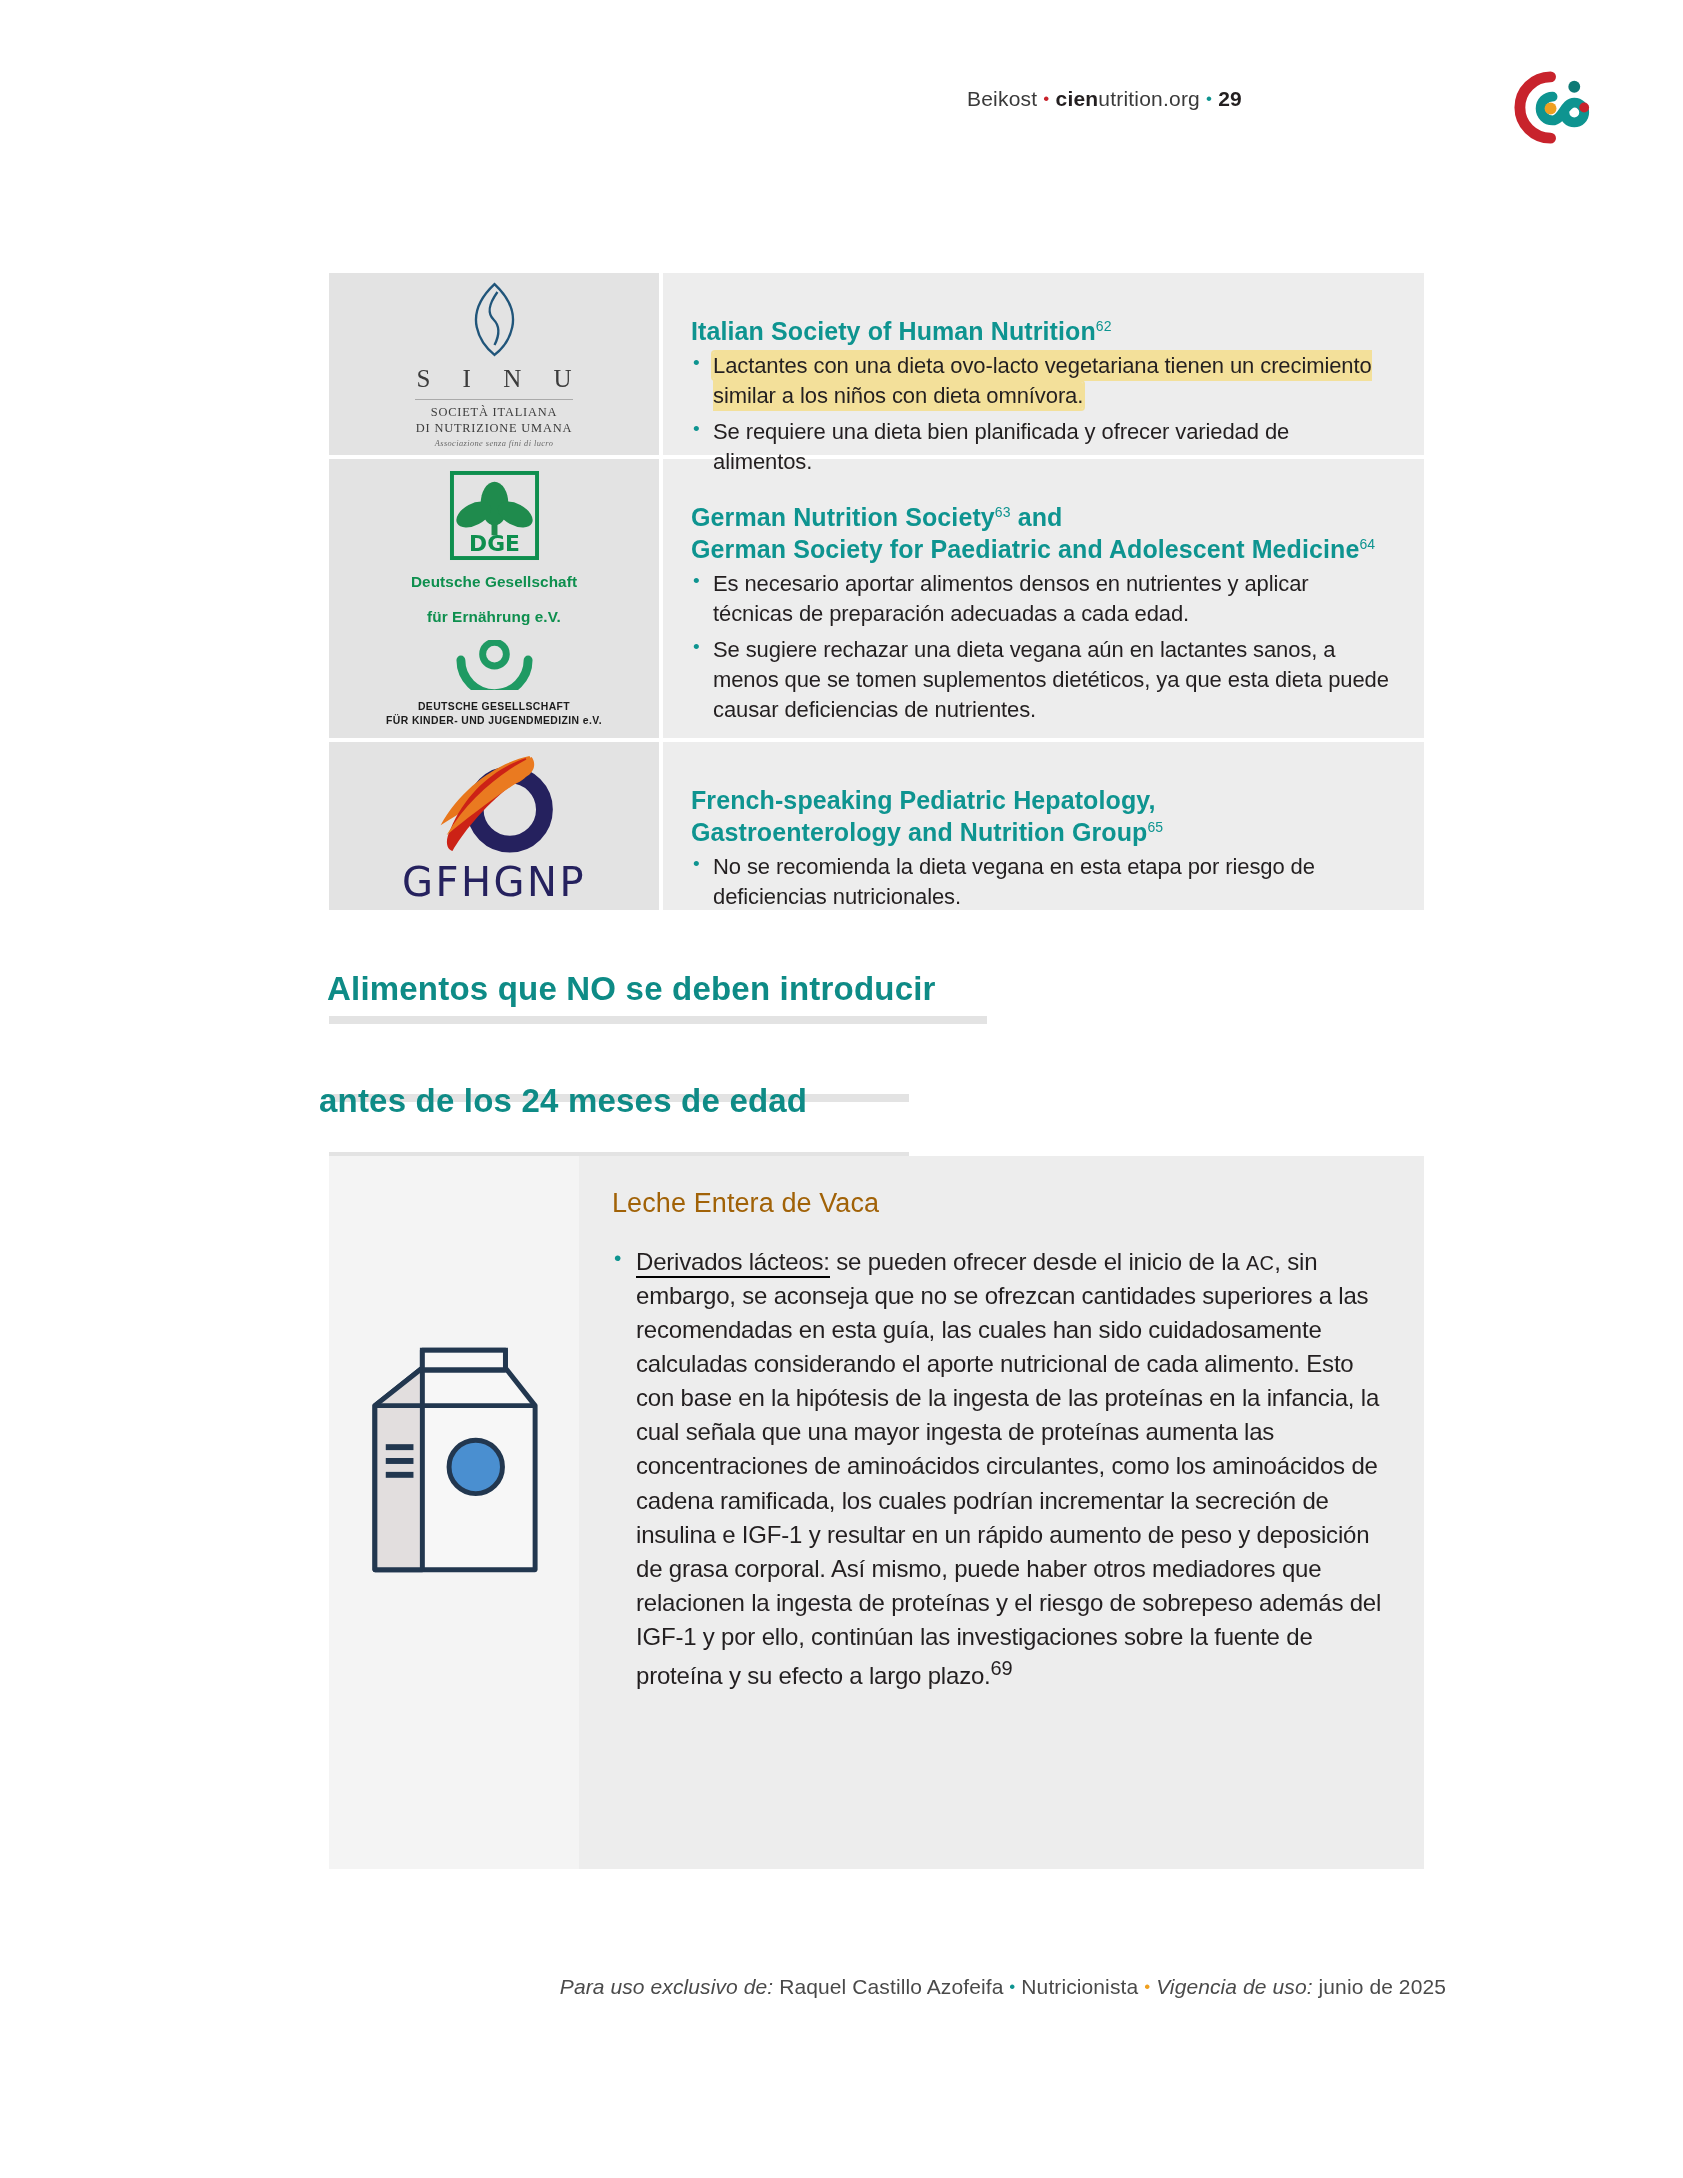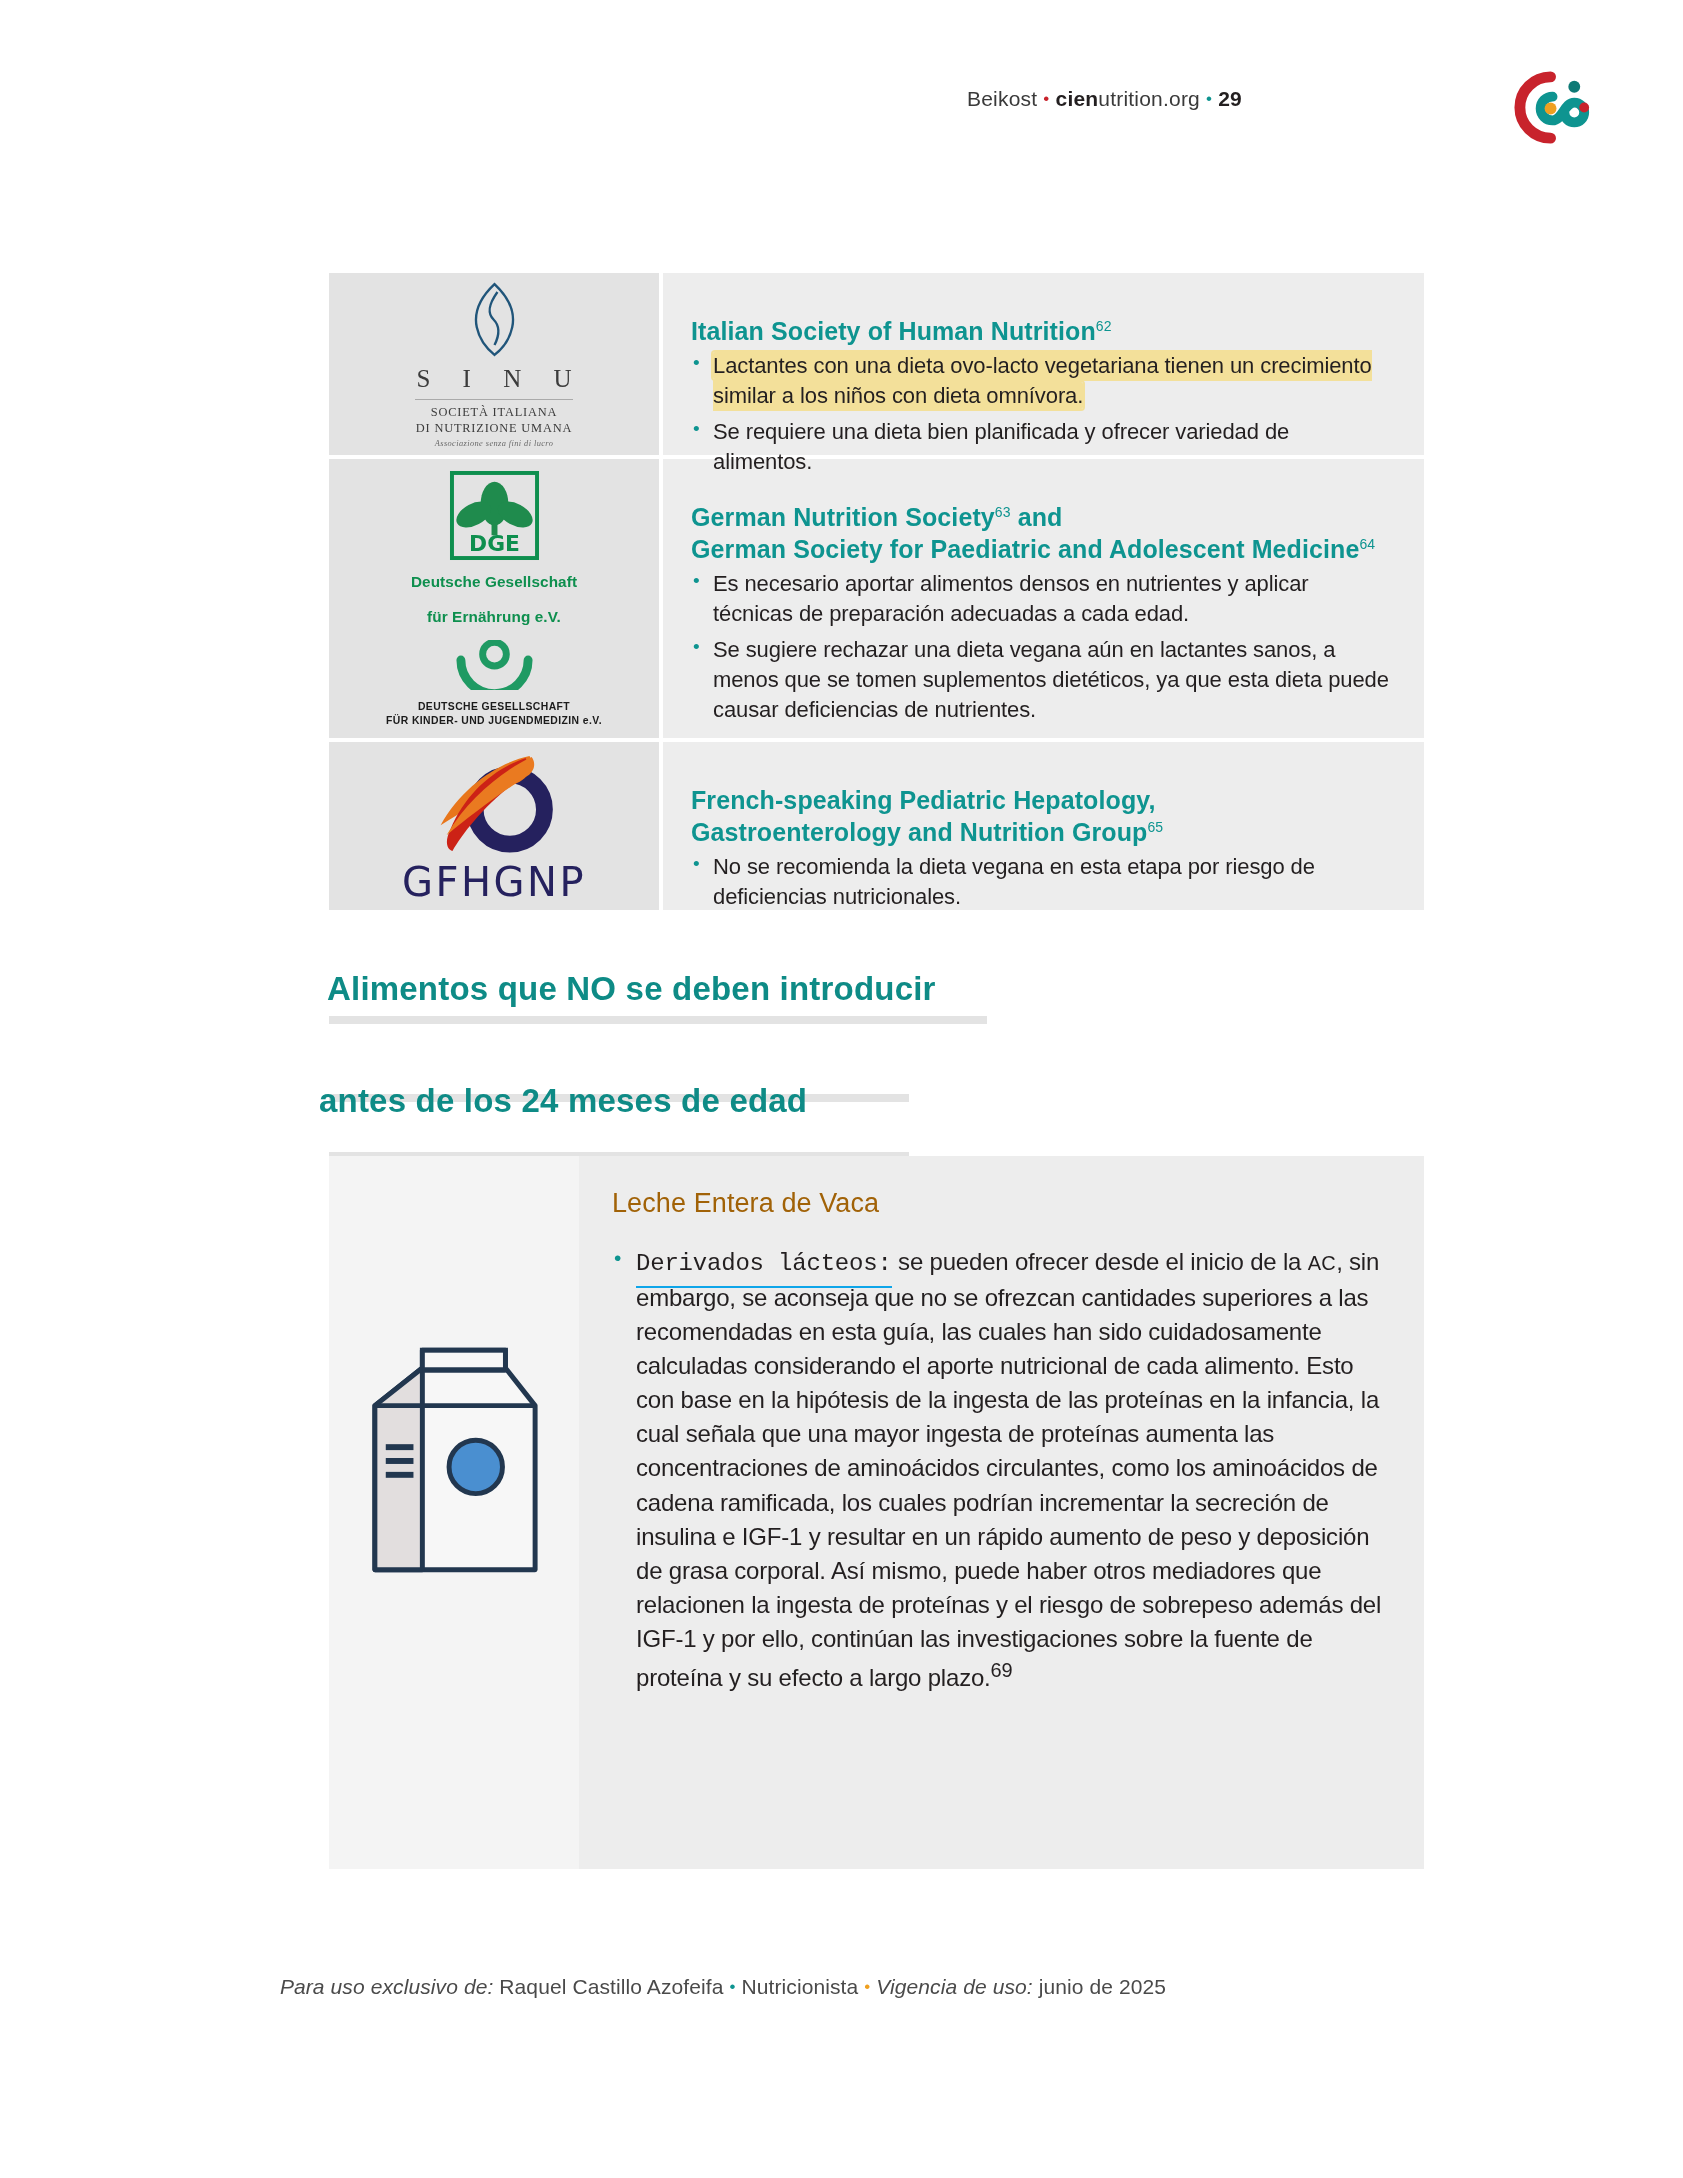"Derivados lácteos:" .underline-teal { border-bottom: 2px solid #0ea5e9 -> 2px solid #000000; font-family: Liberation Mono, monospace -> none; padding-bottom: 9px -> 1px }
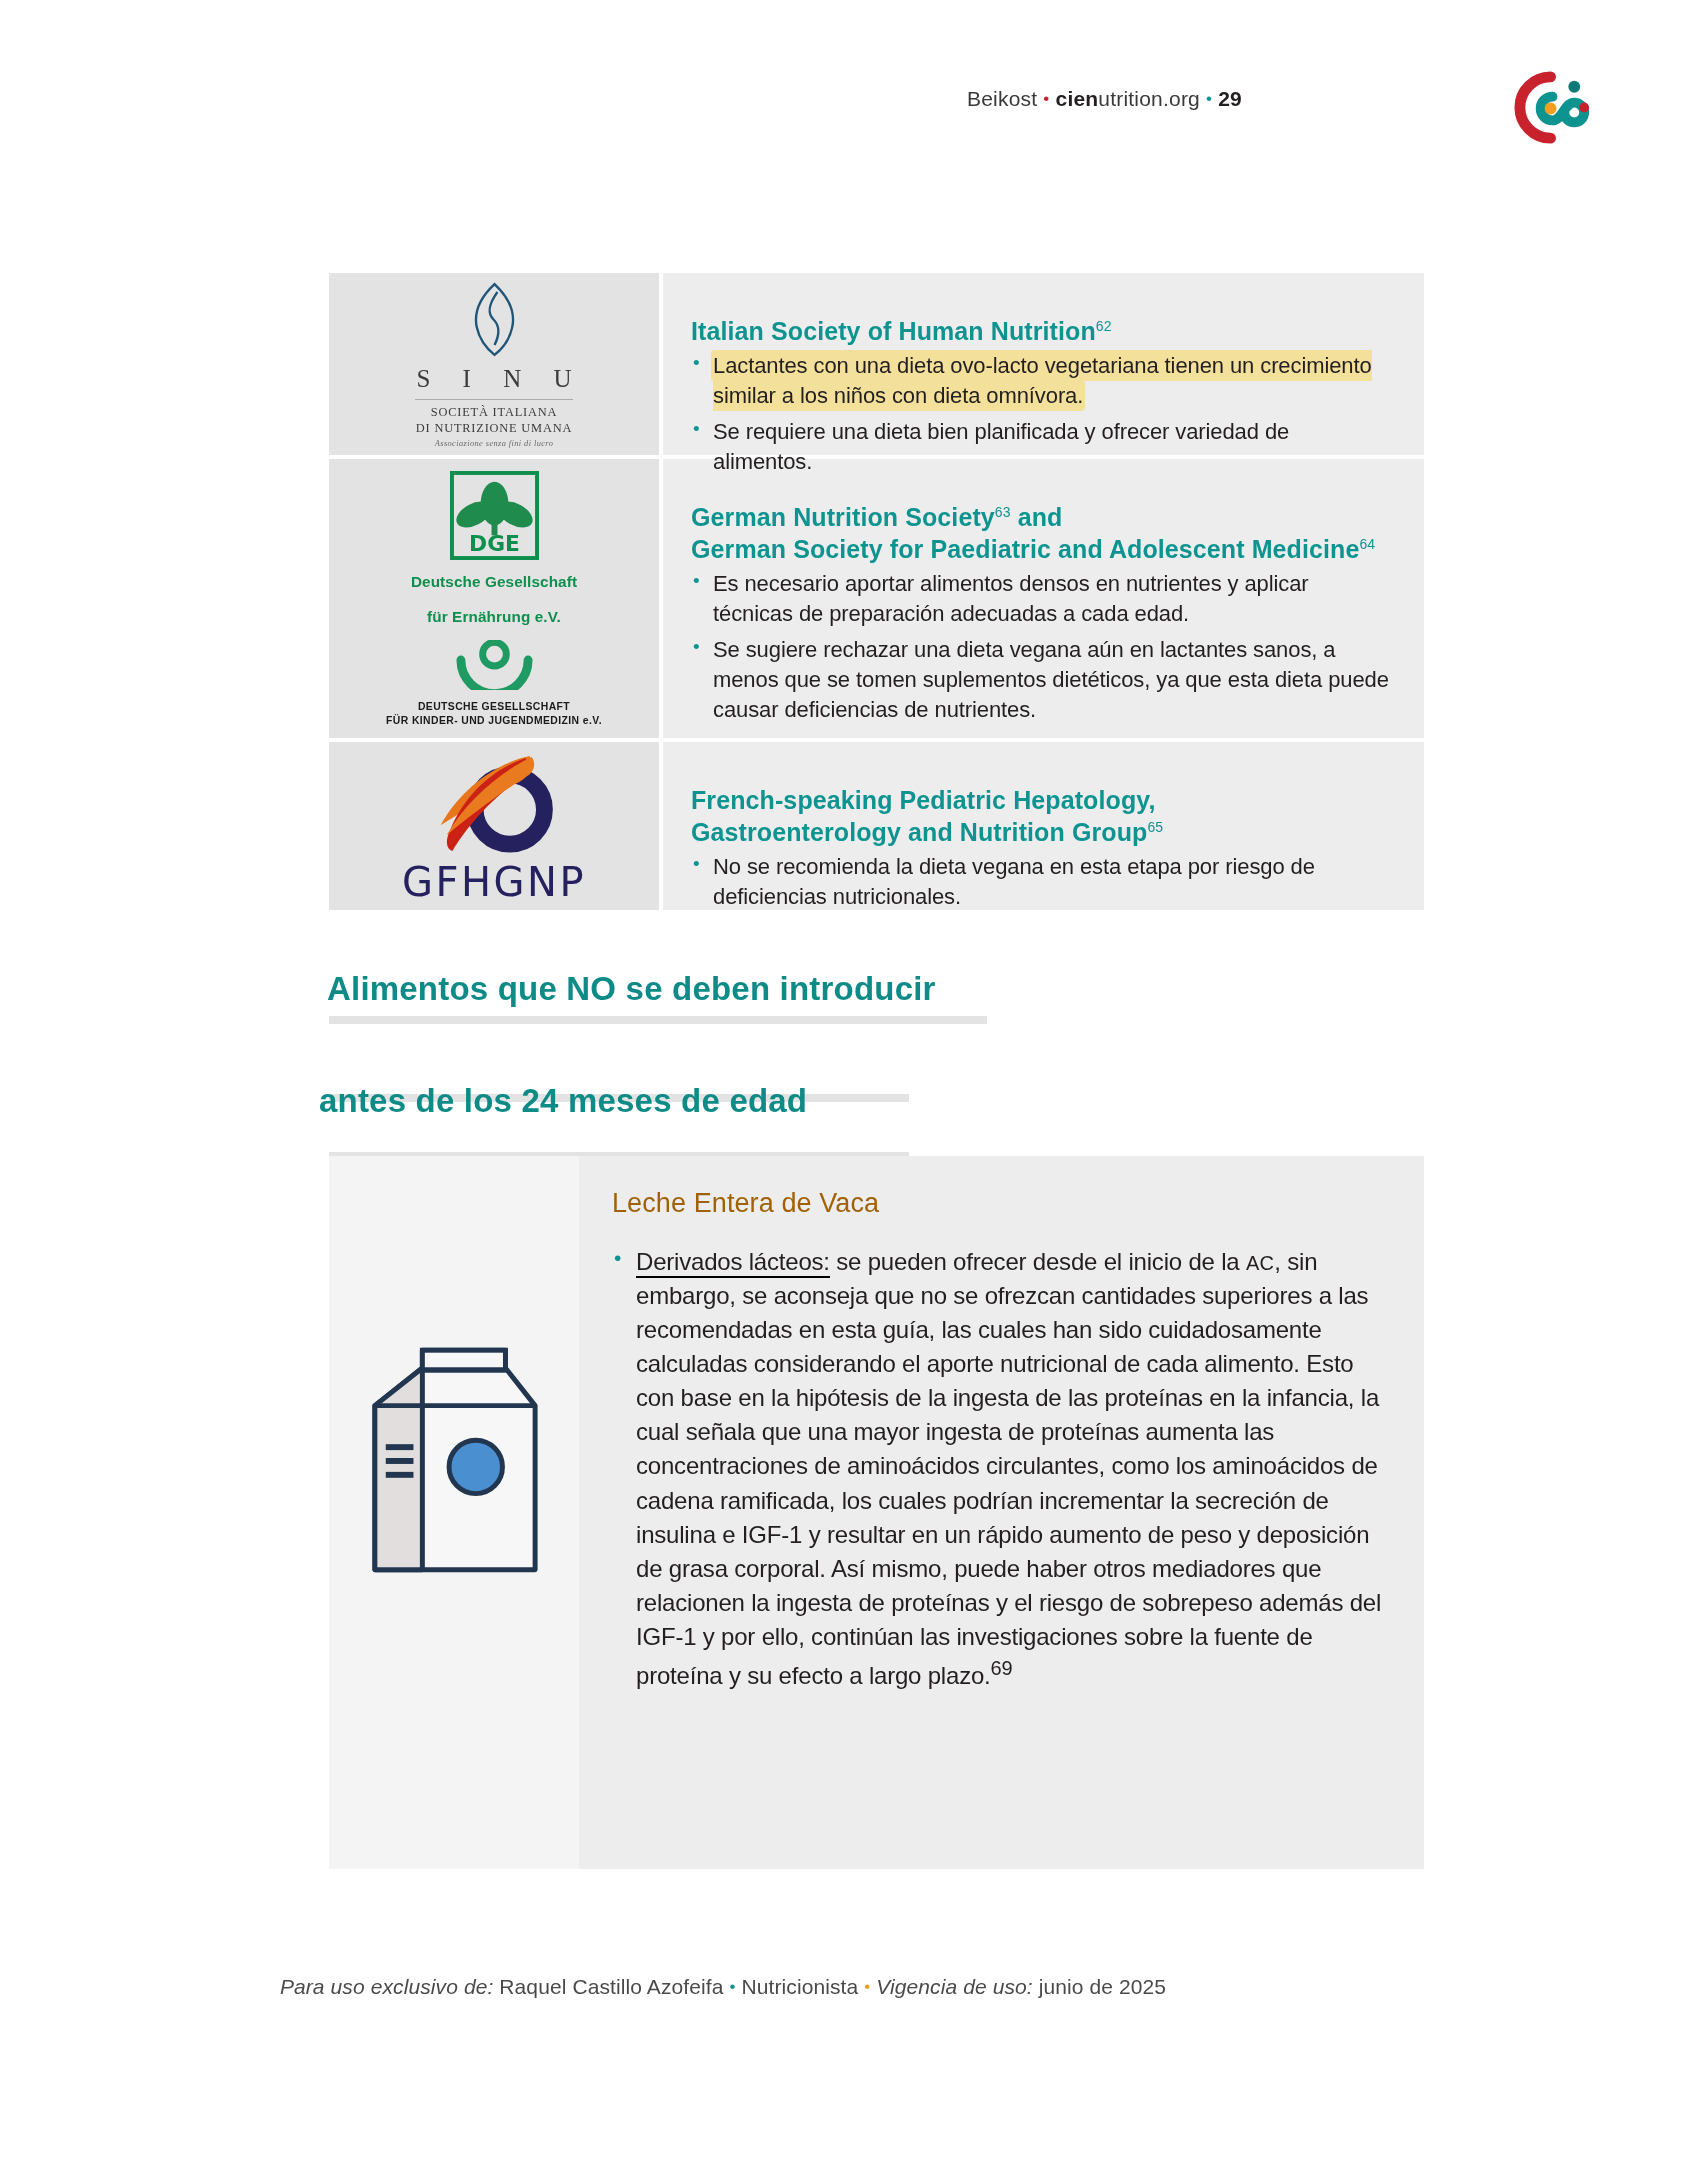"Para uso exclusivo de: Raquel" .page-footer { text-align: center -> right }
